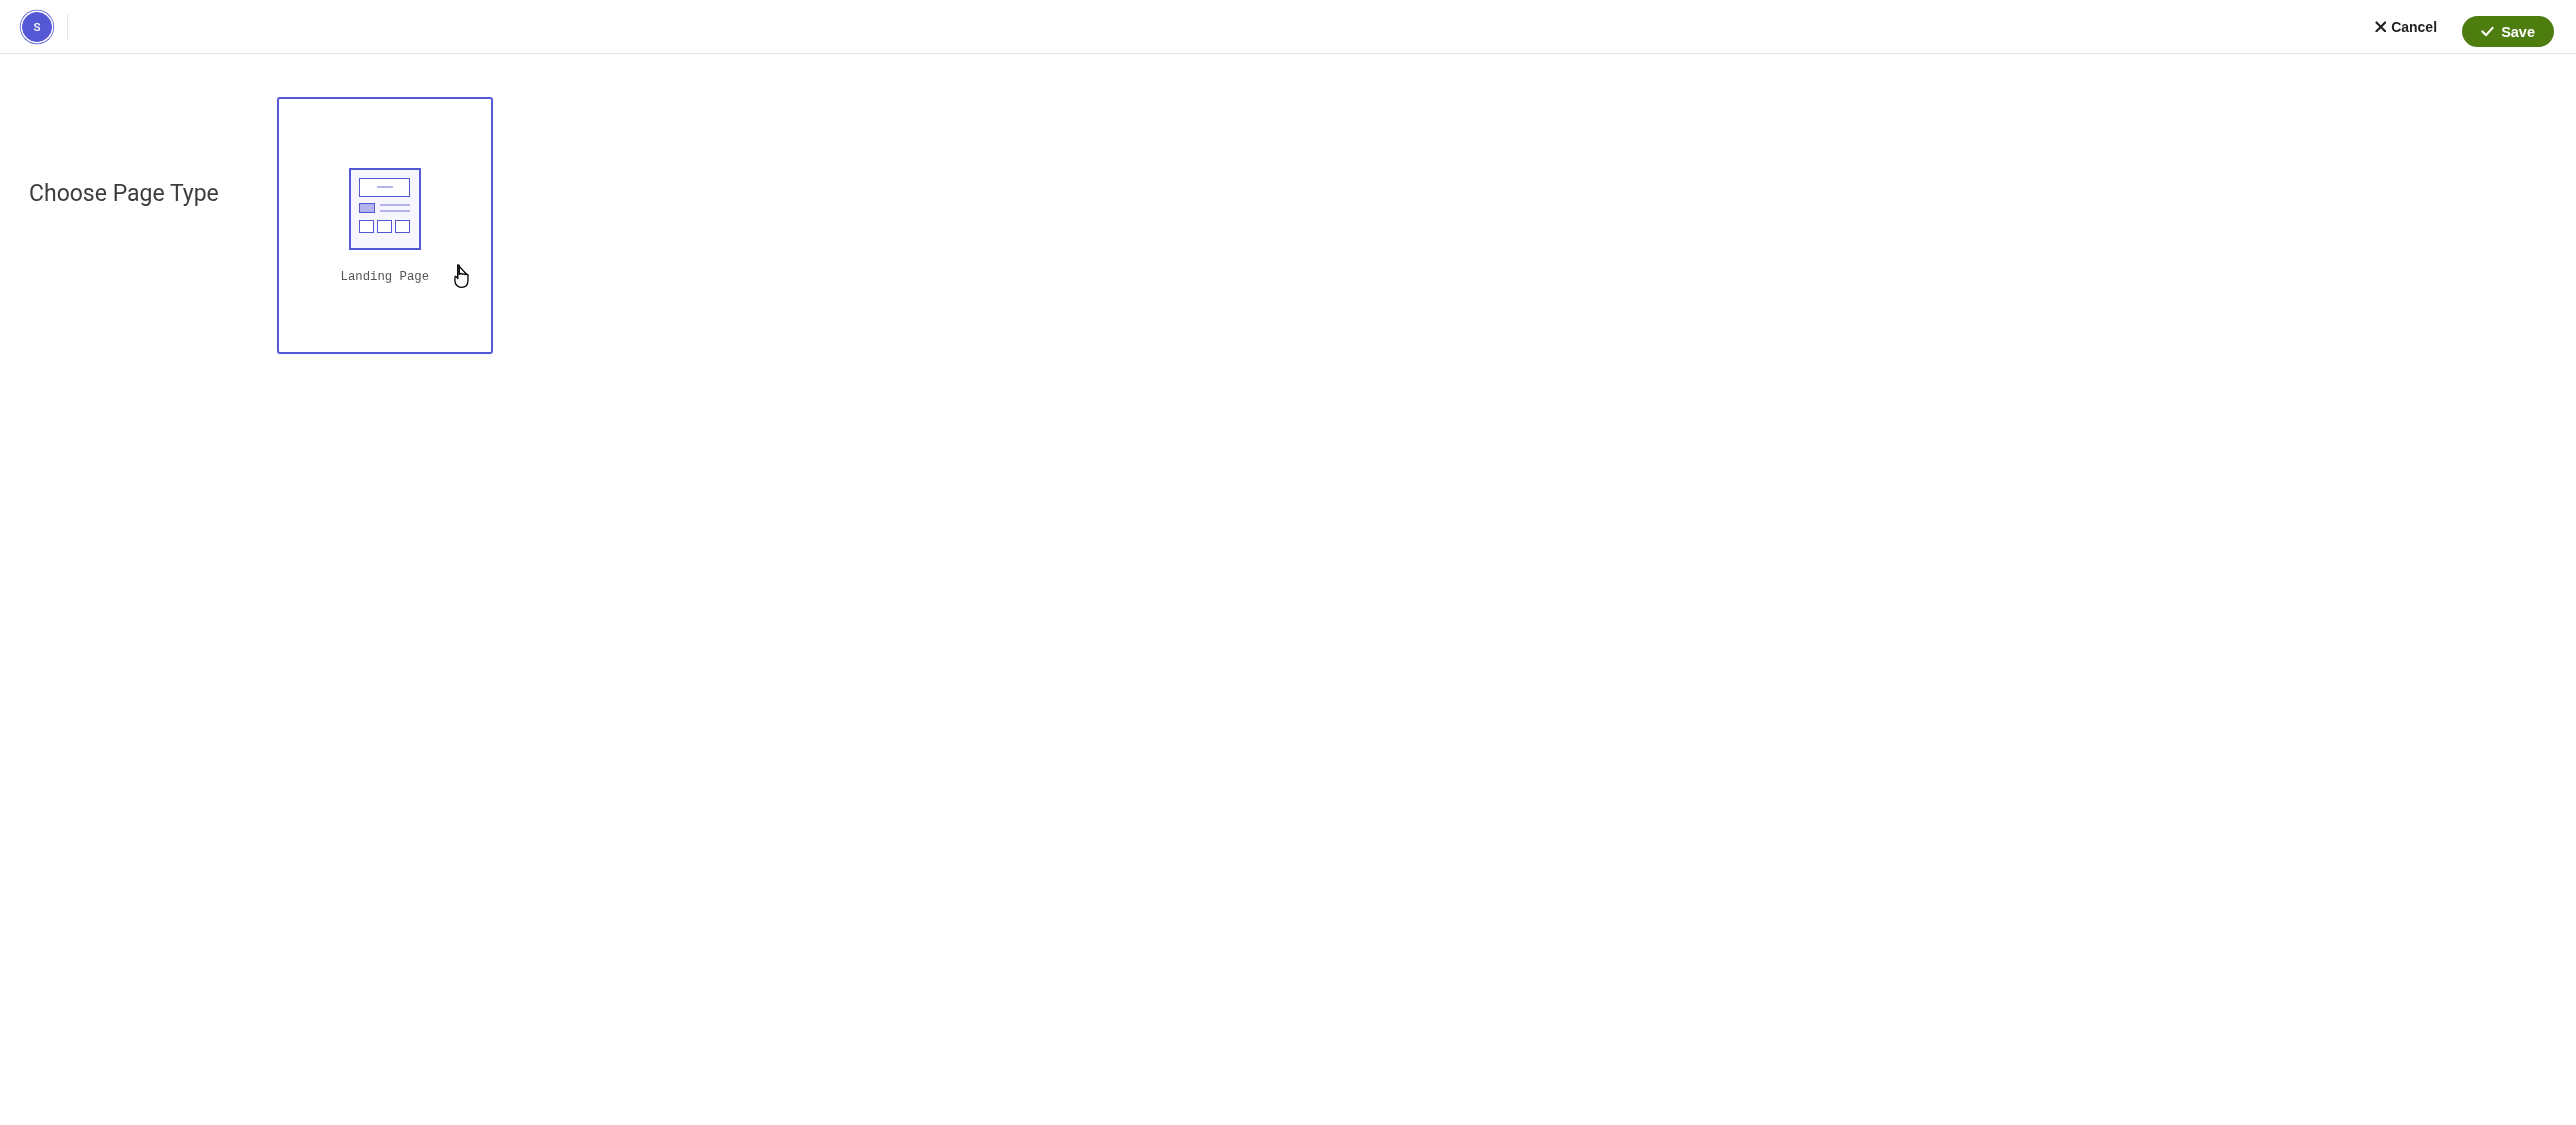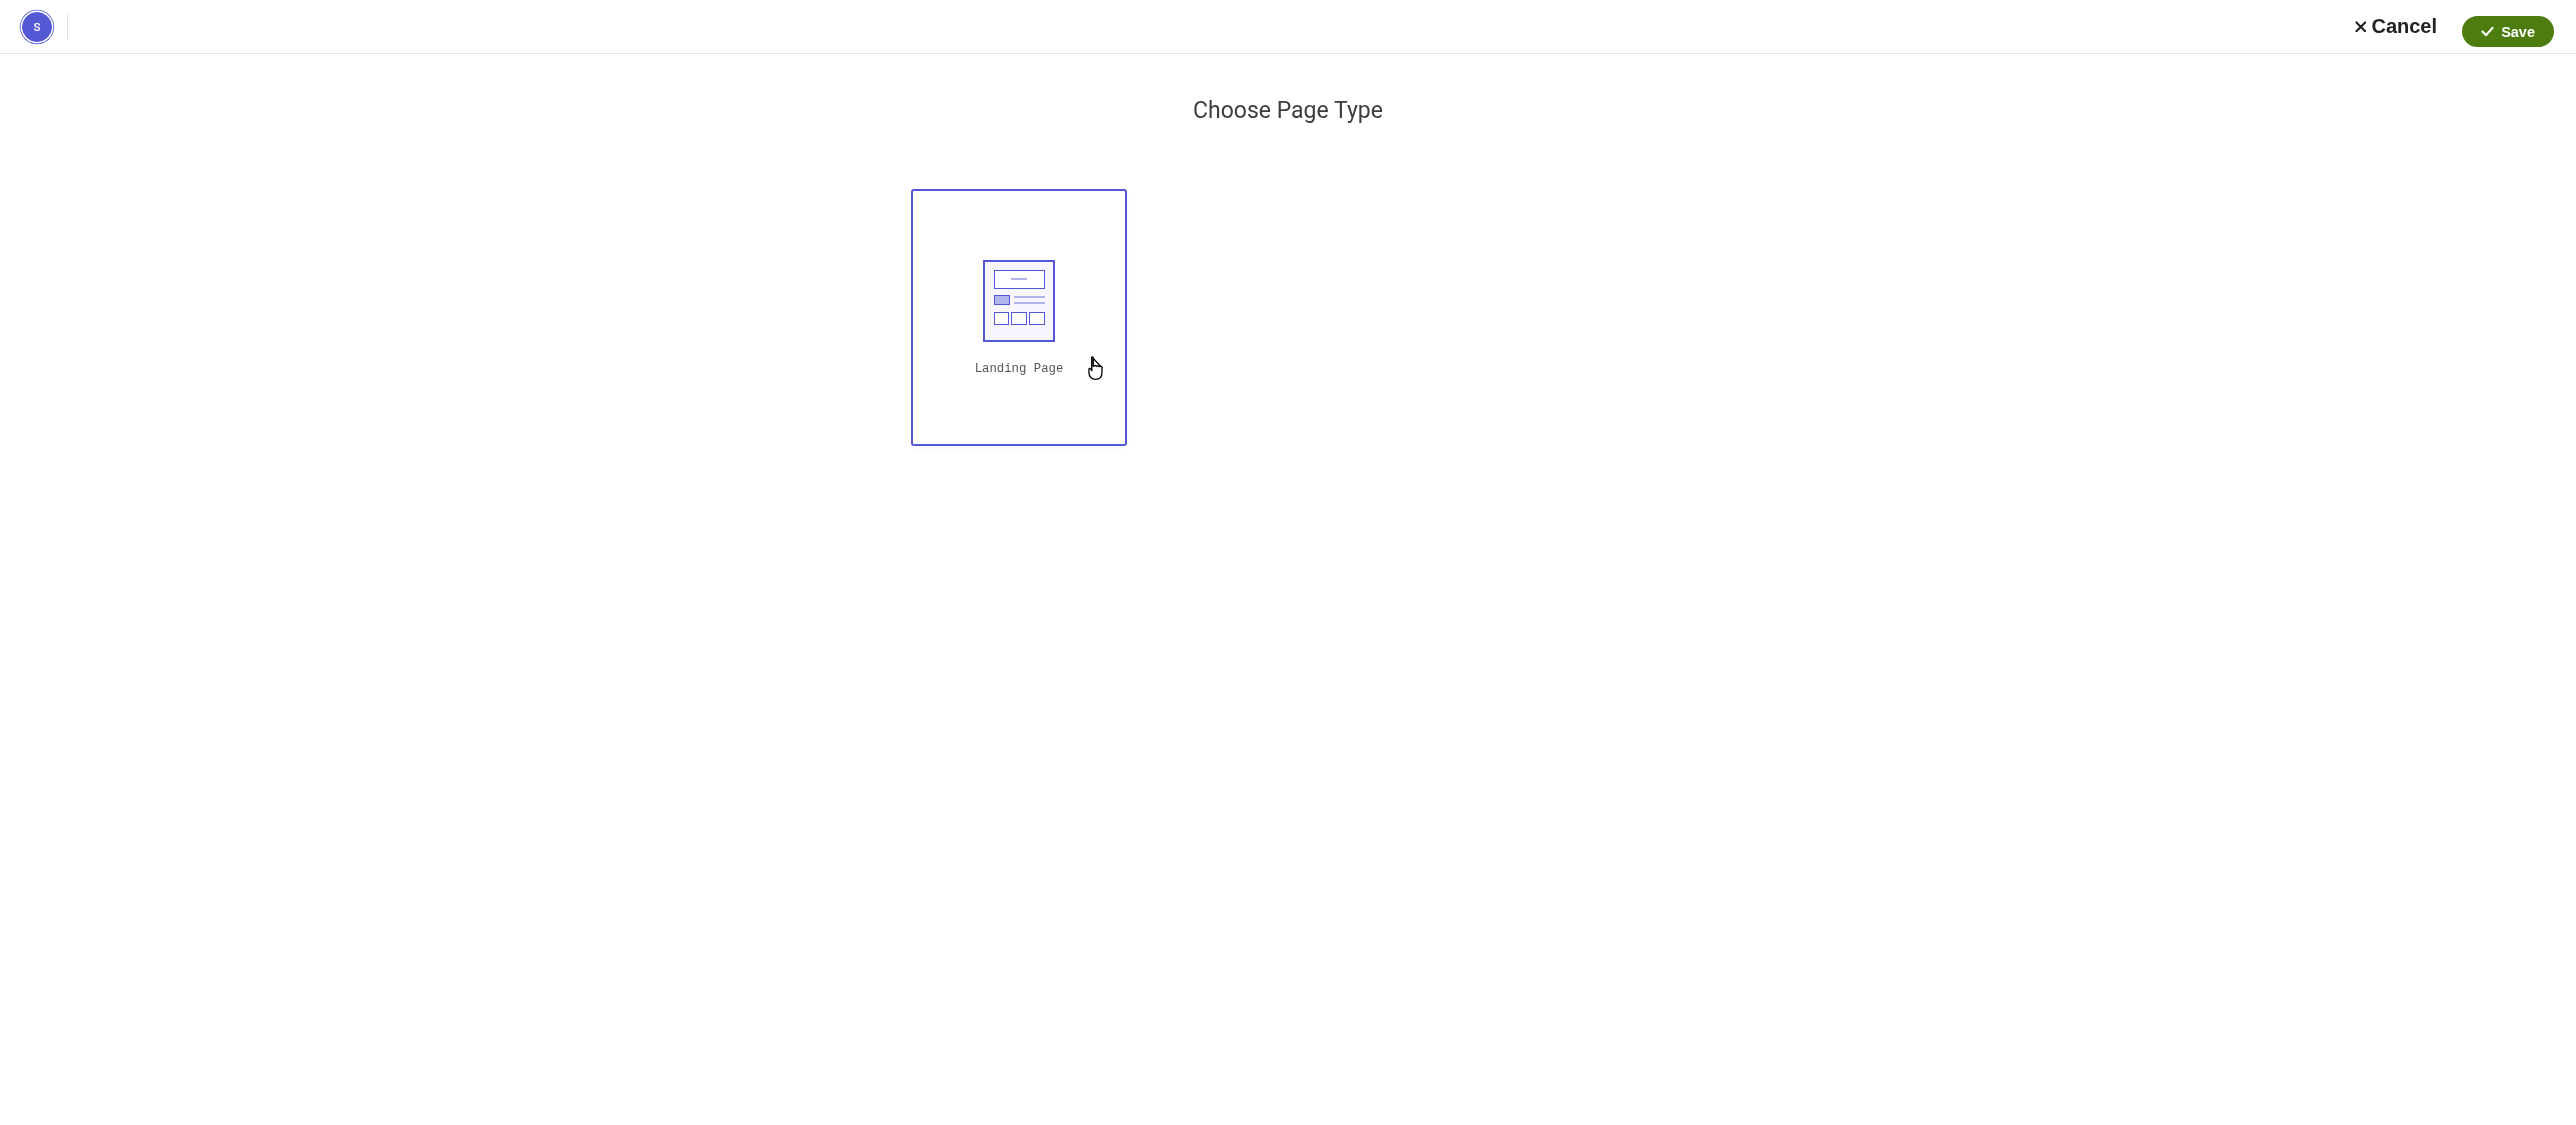"Cancel" .btn-cancel { font-size: 20px -> 14px }
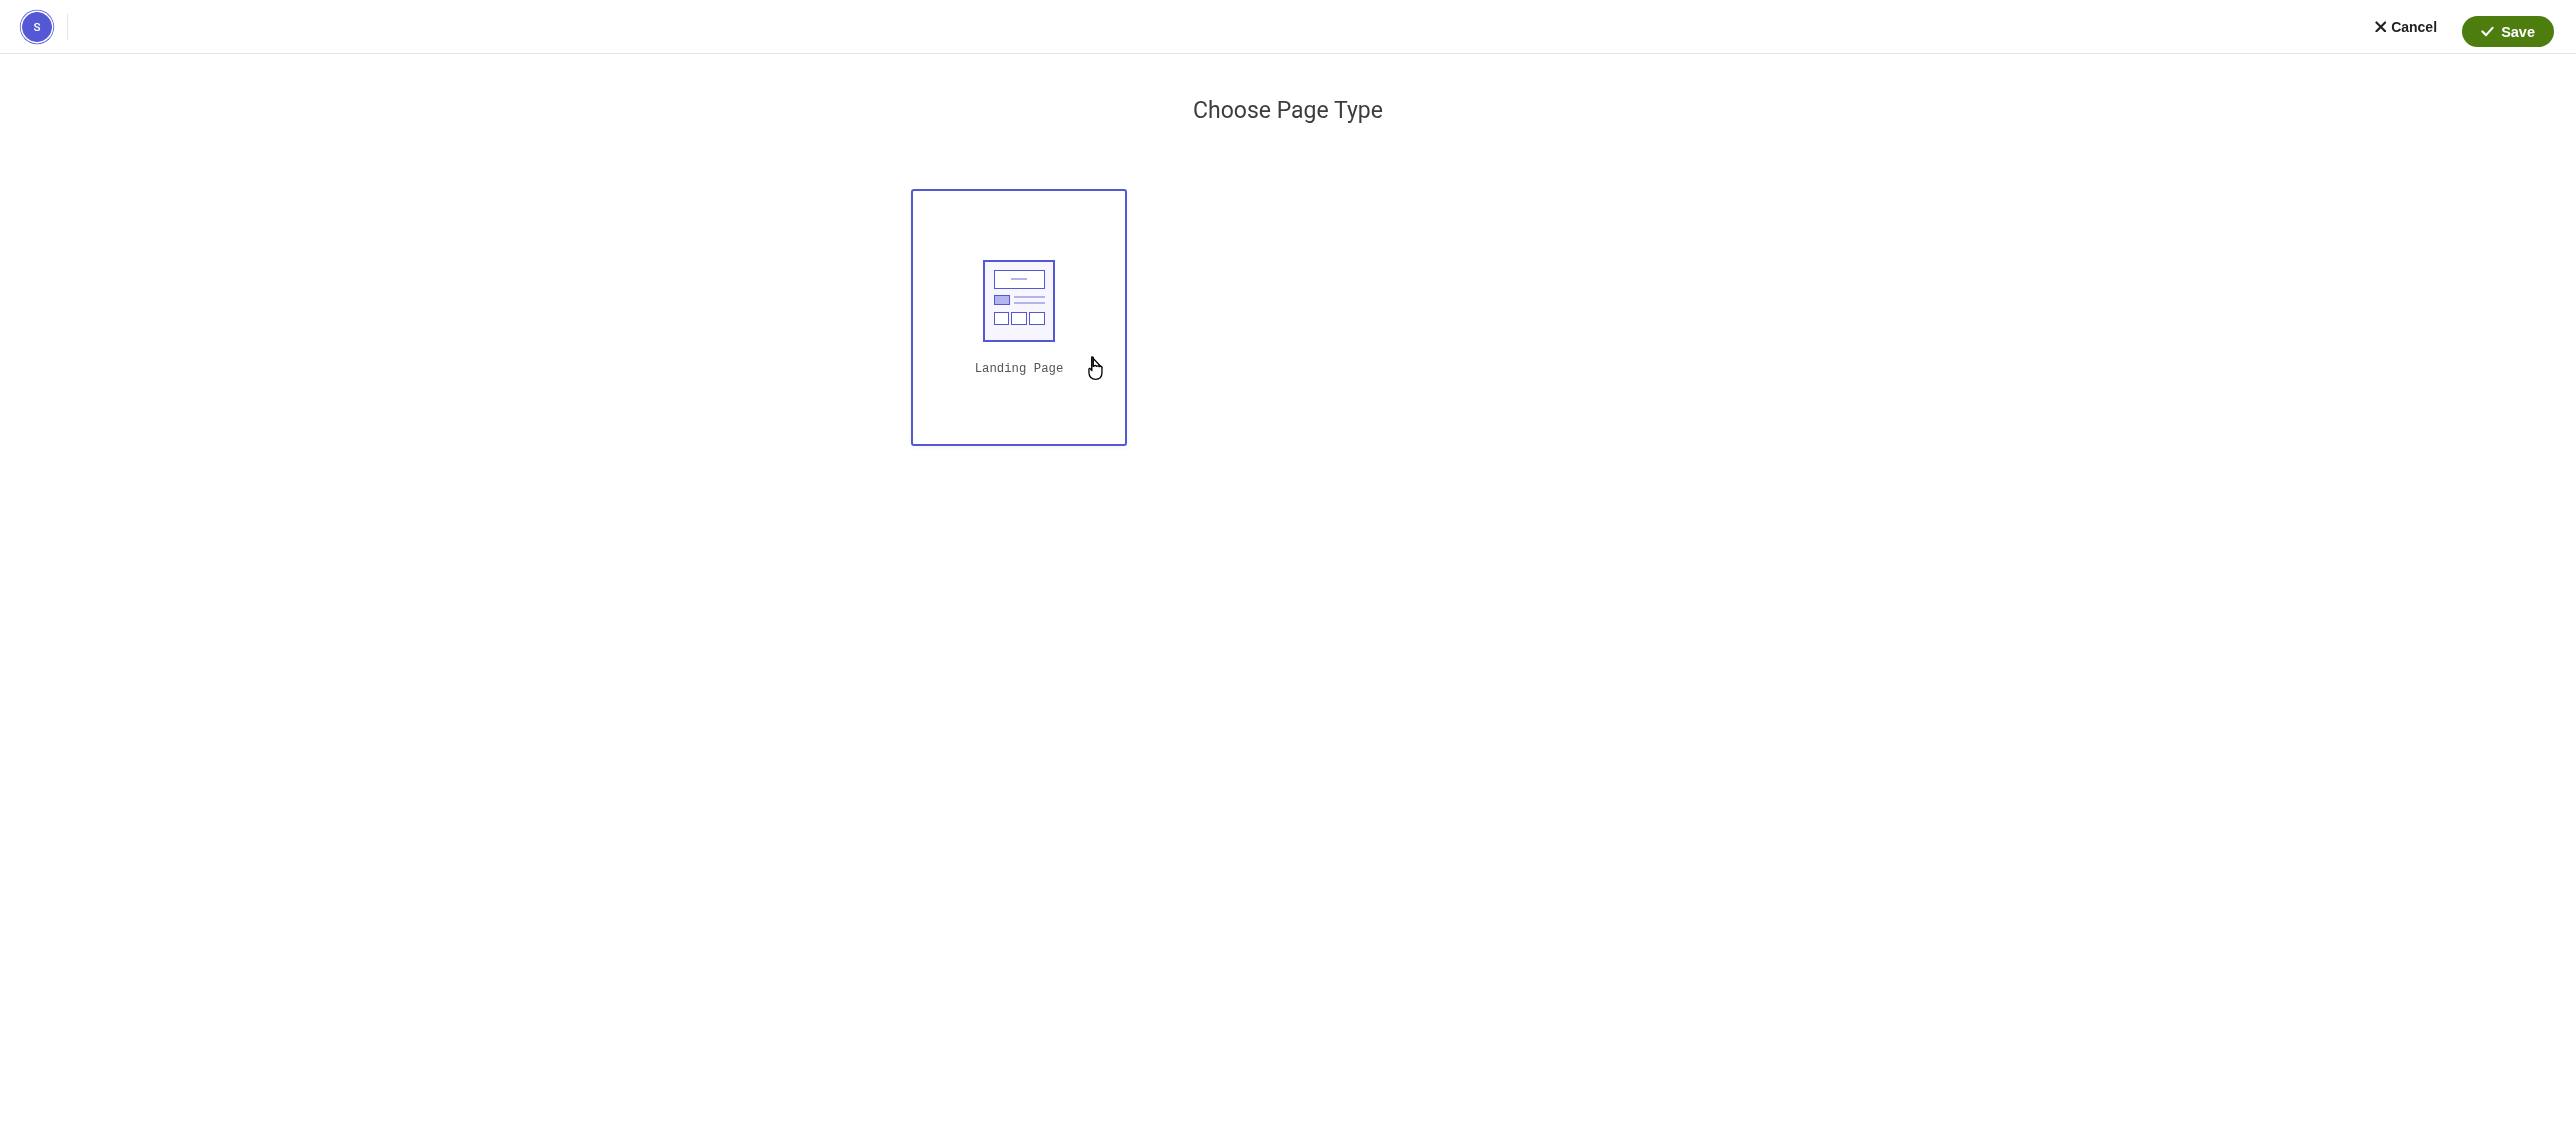"Choose Page Type" .main { flex-direction: column -> row }
